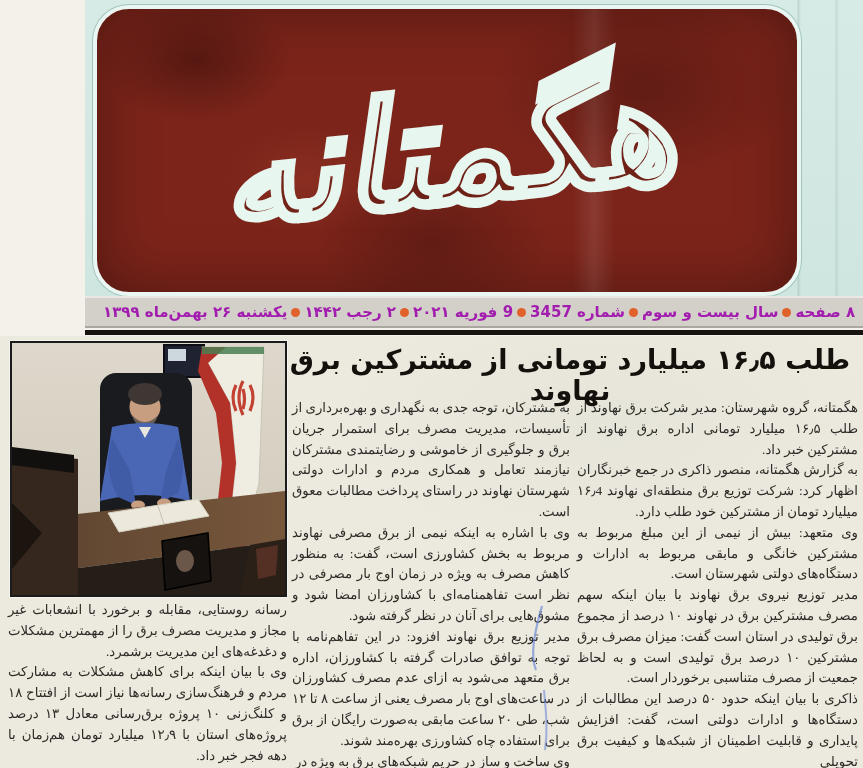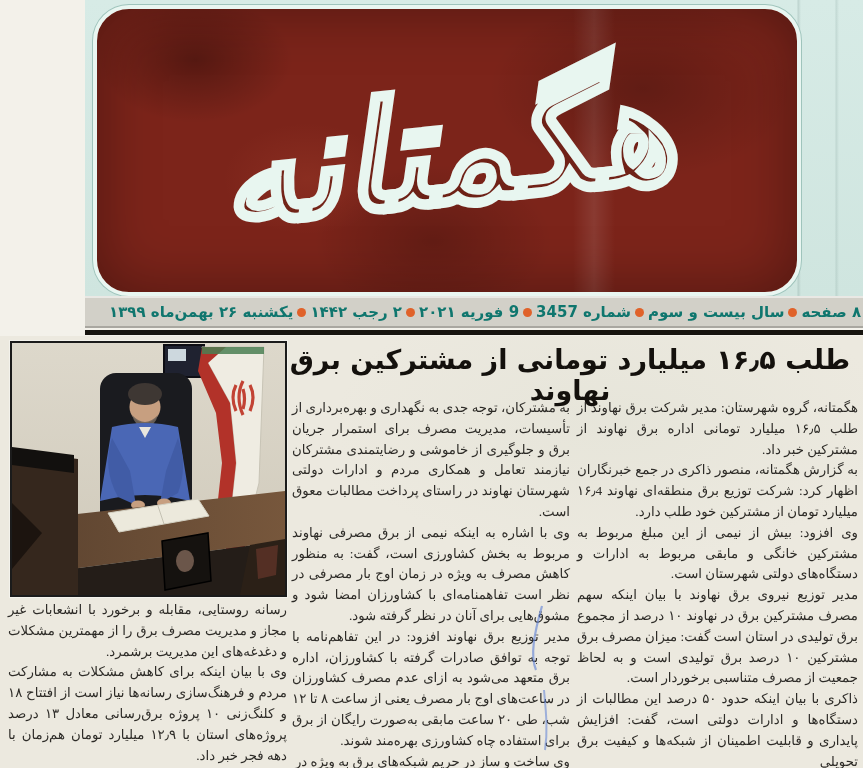"یکشنبه ۲۶ بهمن‌ماه ۱۳۹۹" .dateline { color: #0f766e -> #a21caf; padding: 0 24px -> 0 18px }
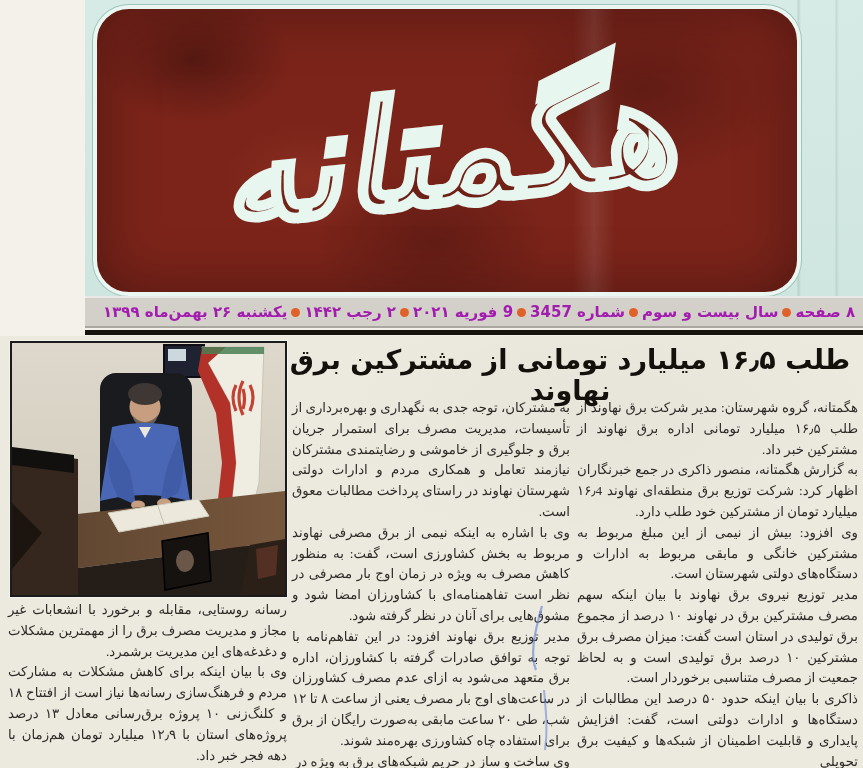"وی افزود: بیش از نیمی" p { text: افزود -> متعهد }
